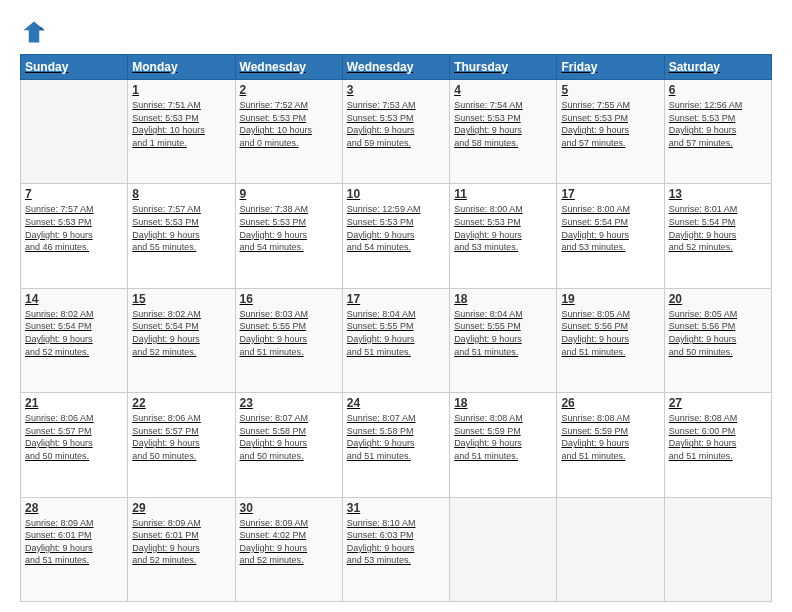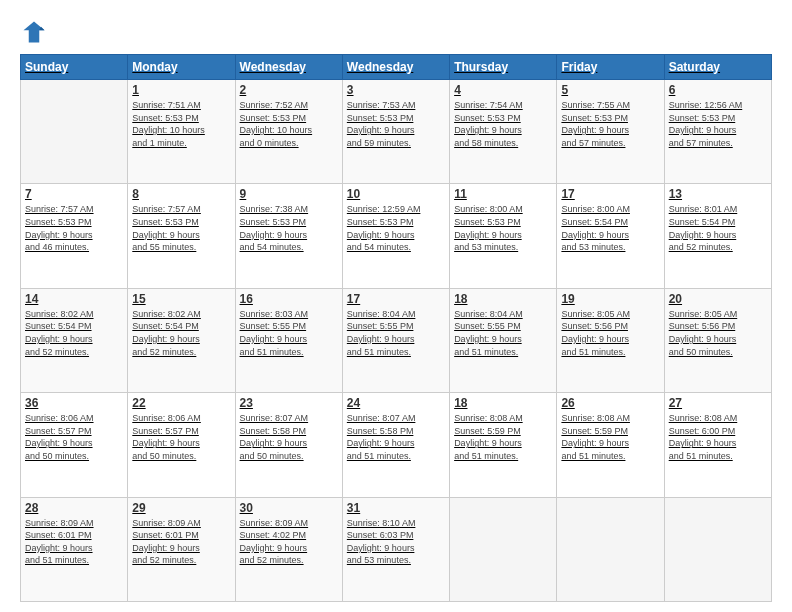"36" span.day-number { text: 36 -> 21 }
